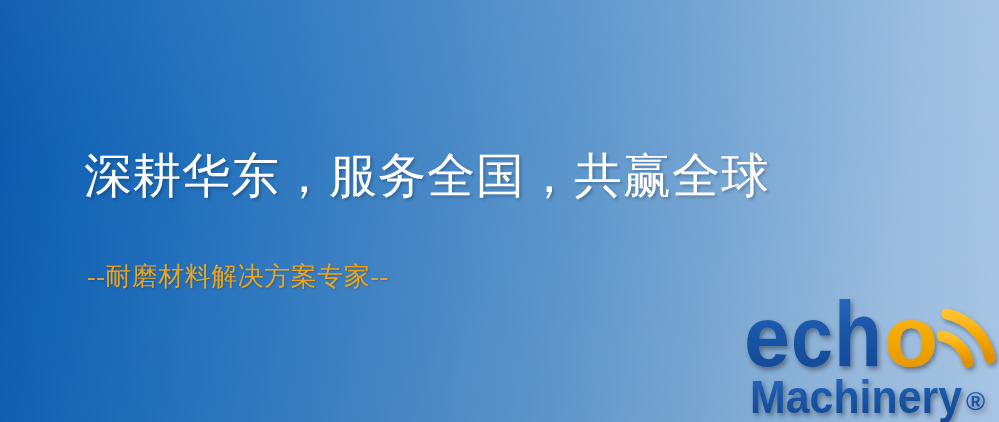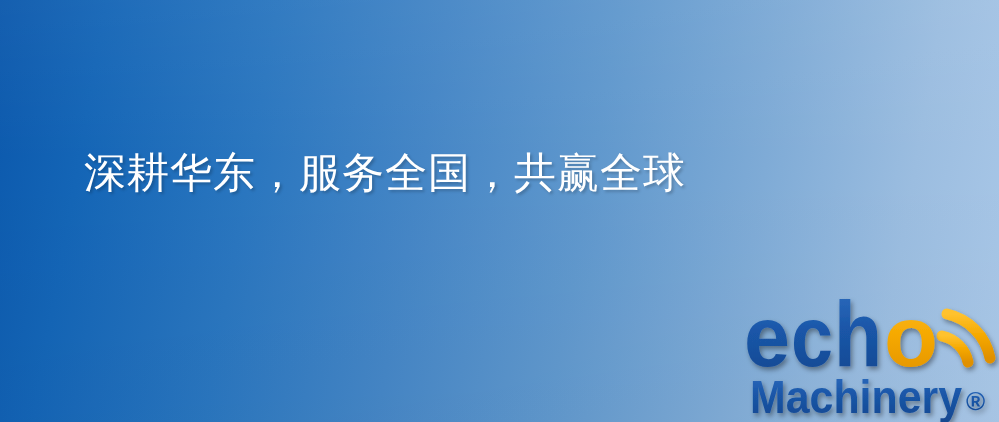"深耕华东，服务全国，共赢全球" .headline { font-size: 42px -> 48px }
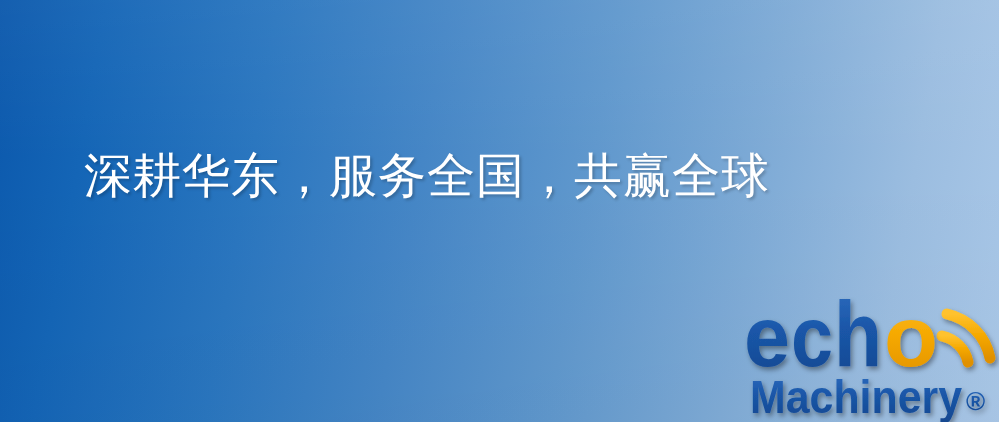"--耐磨材料解决方案专家--" div.subtitle { html: none -> <div>--耐磨材料解决方案专家--</div> }
